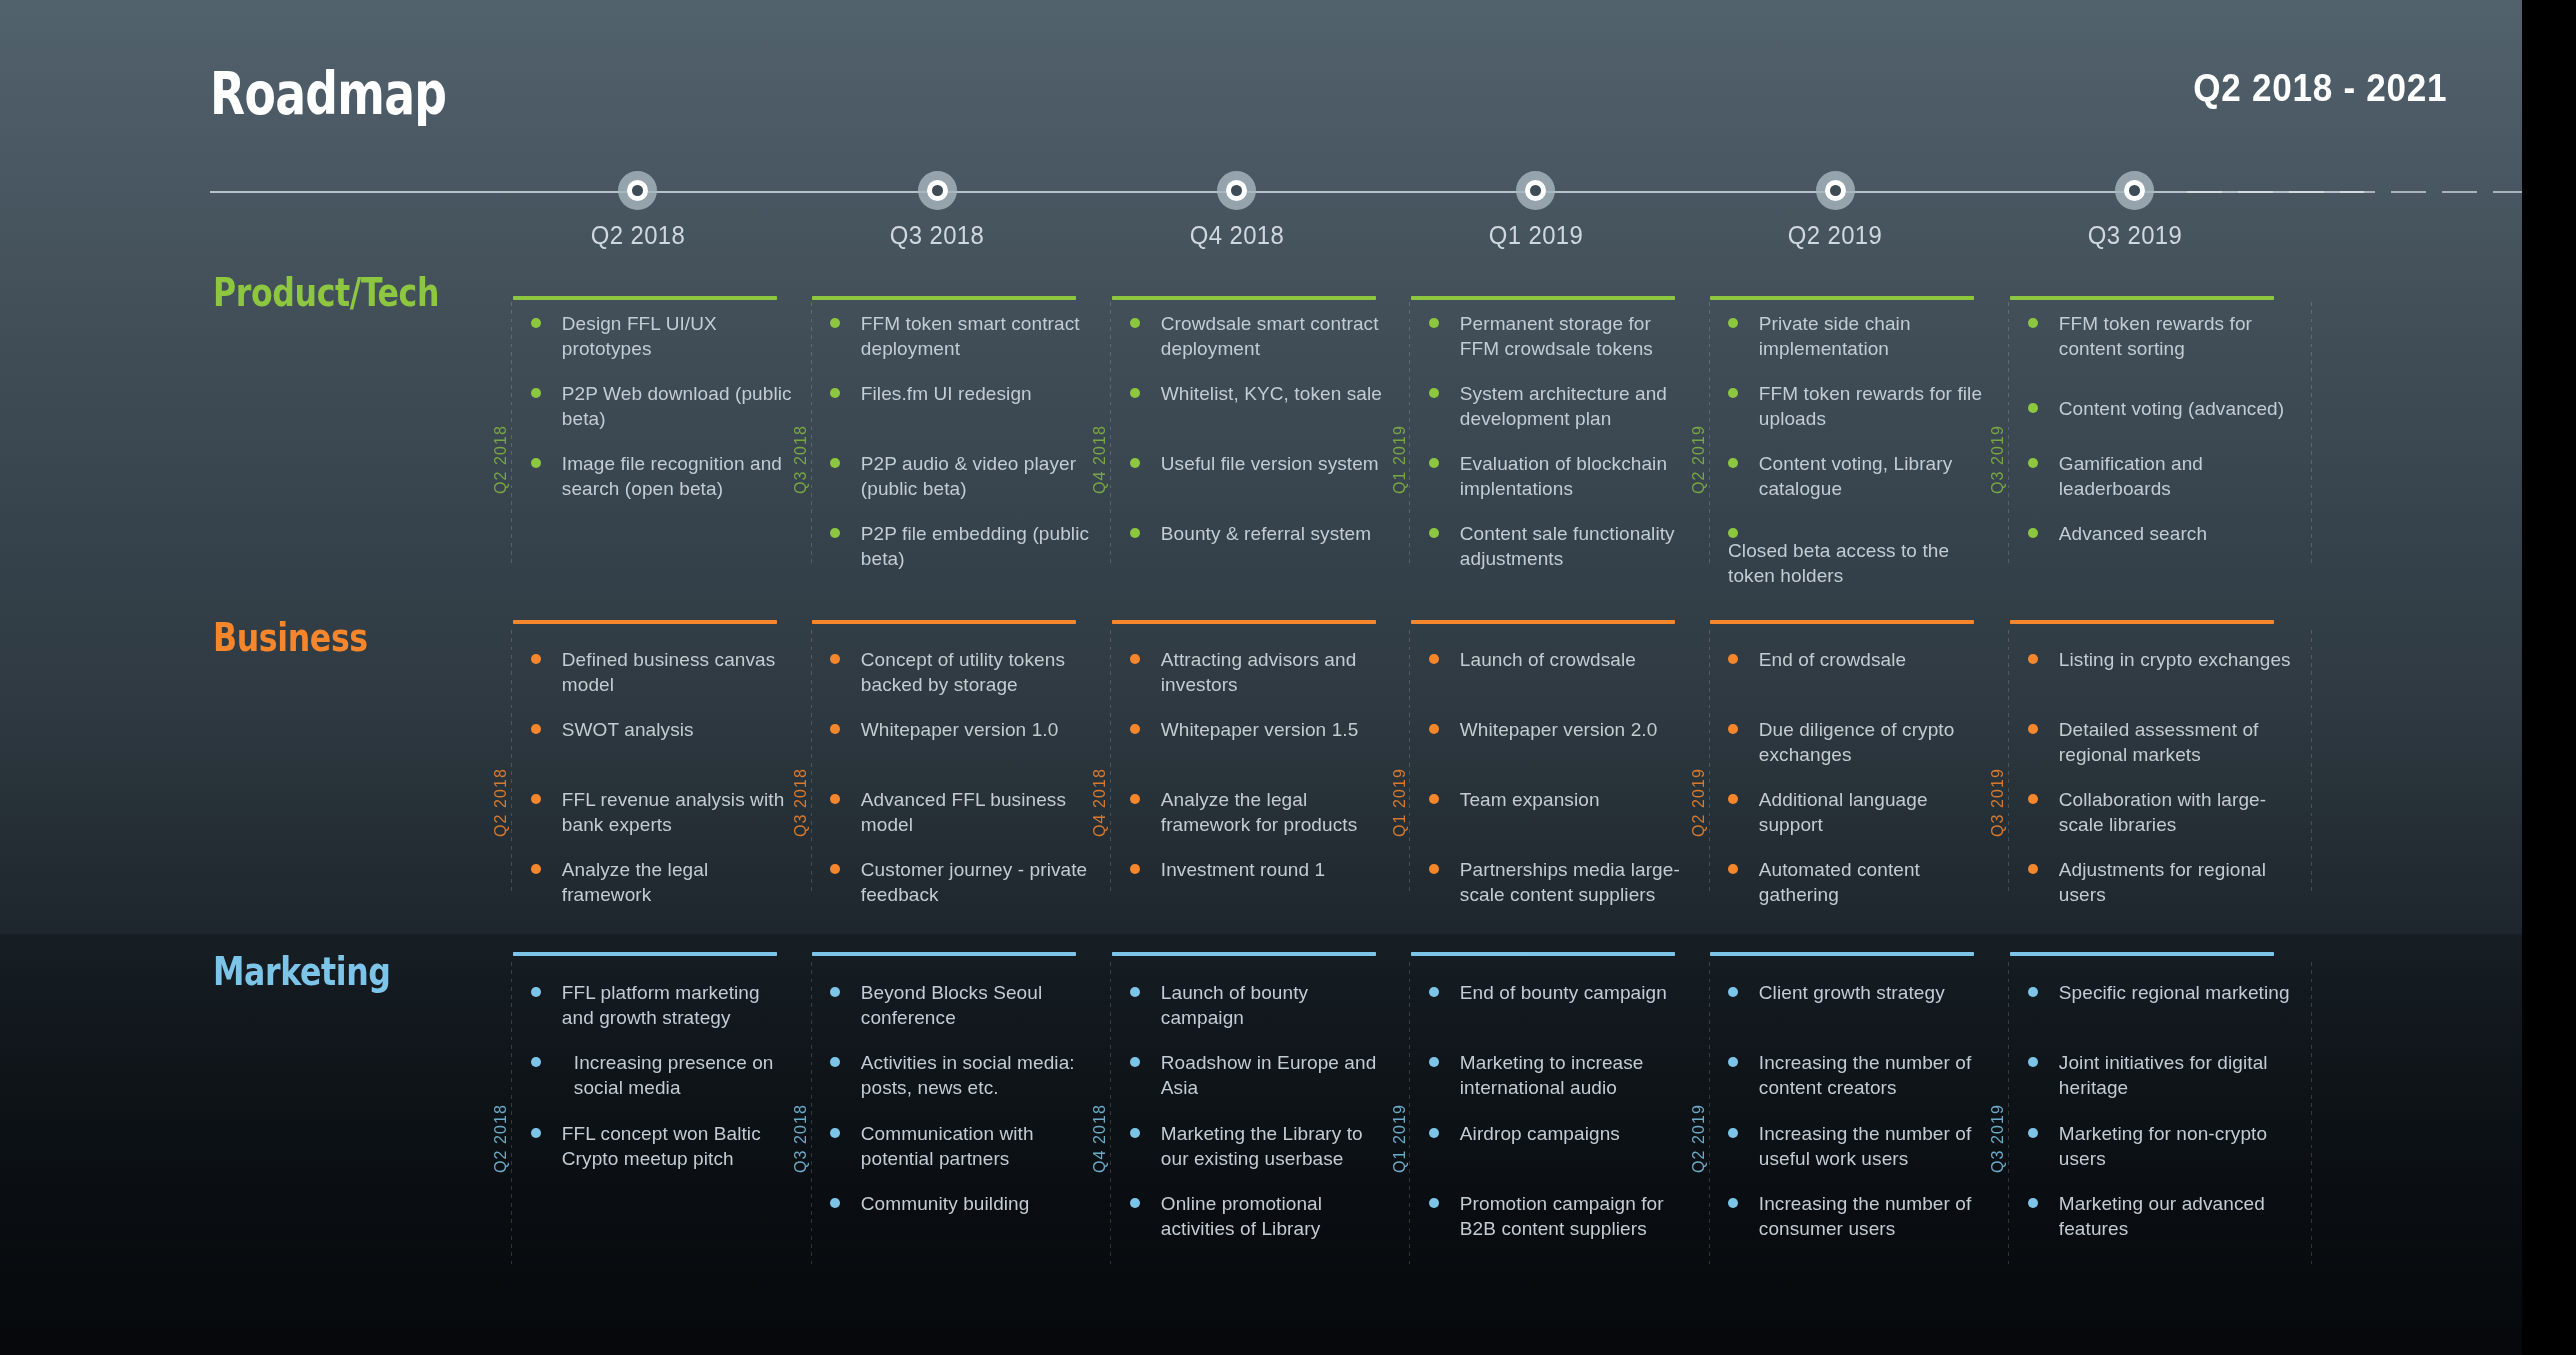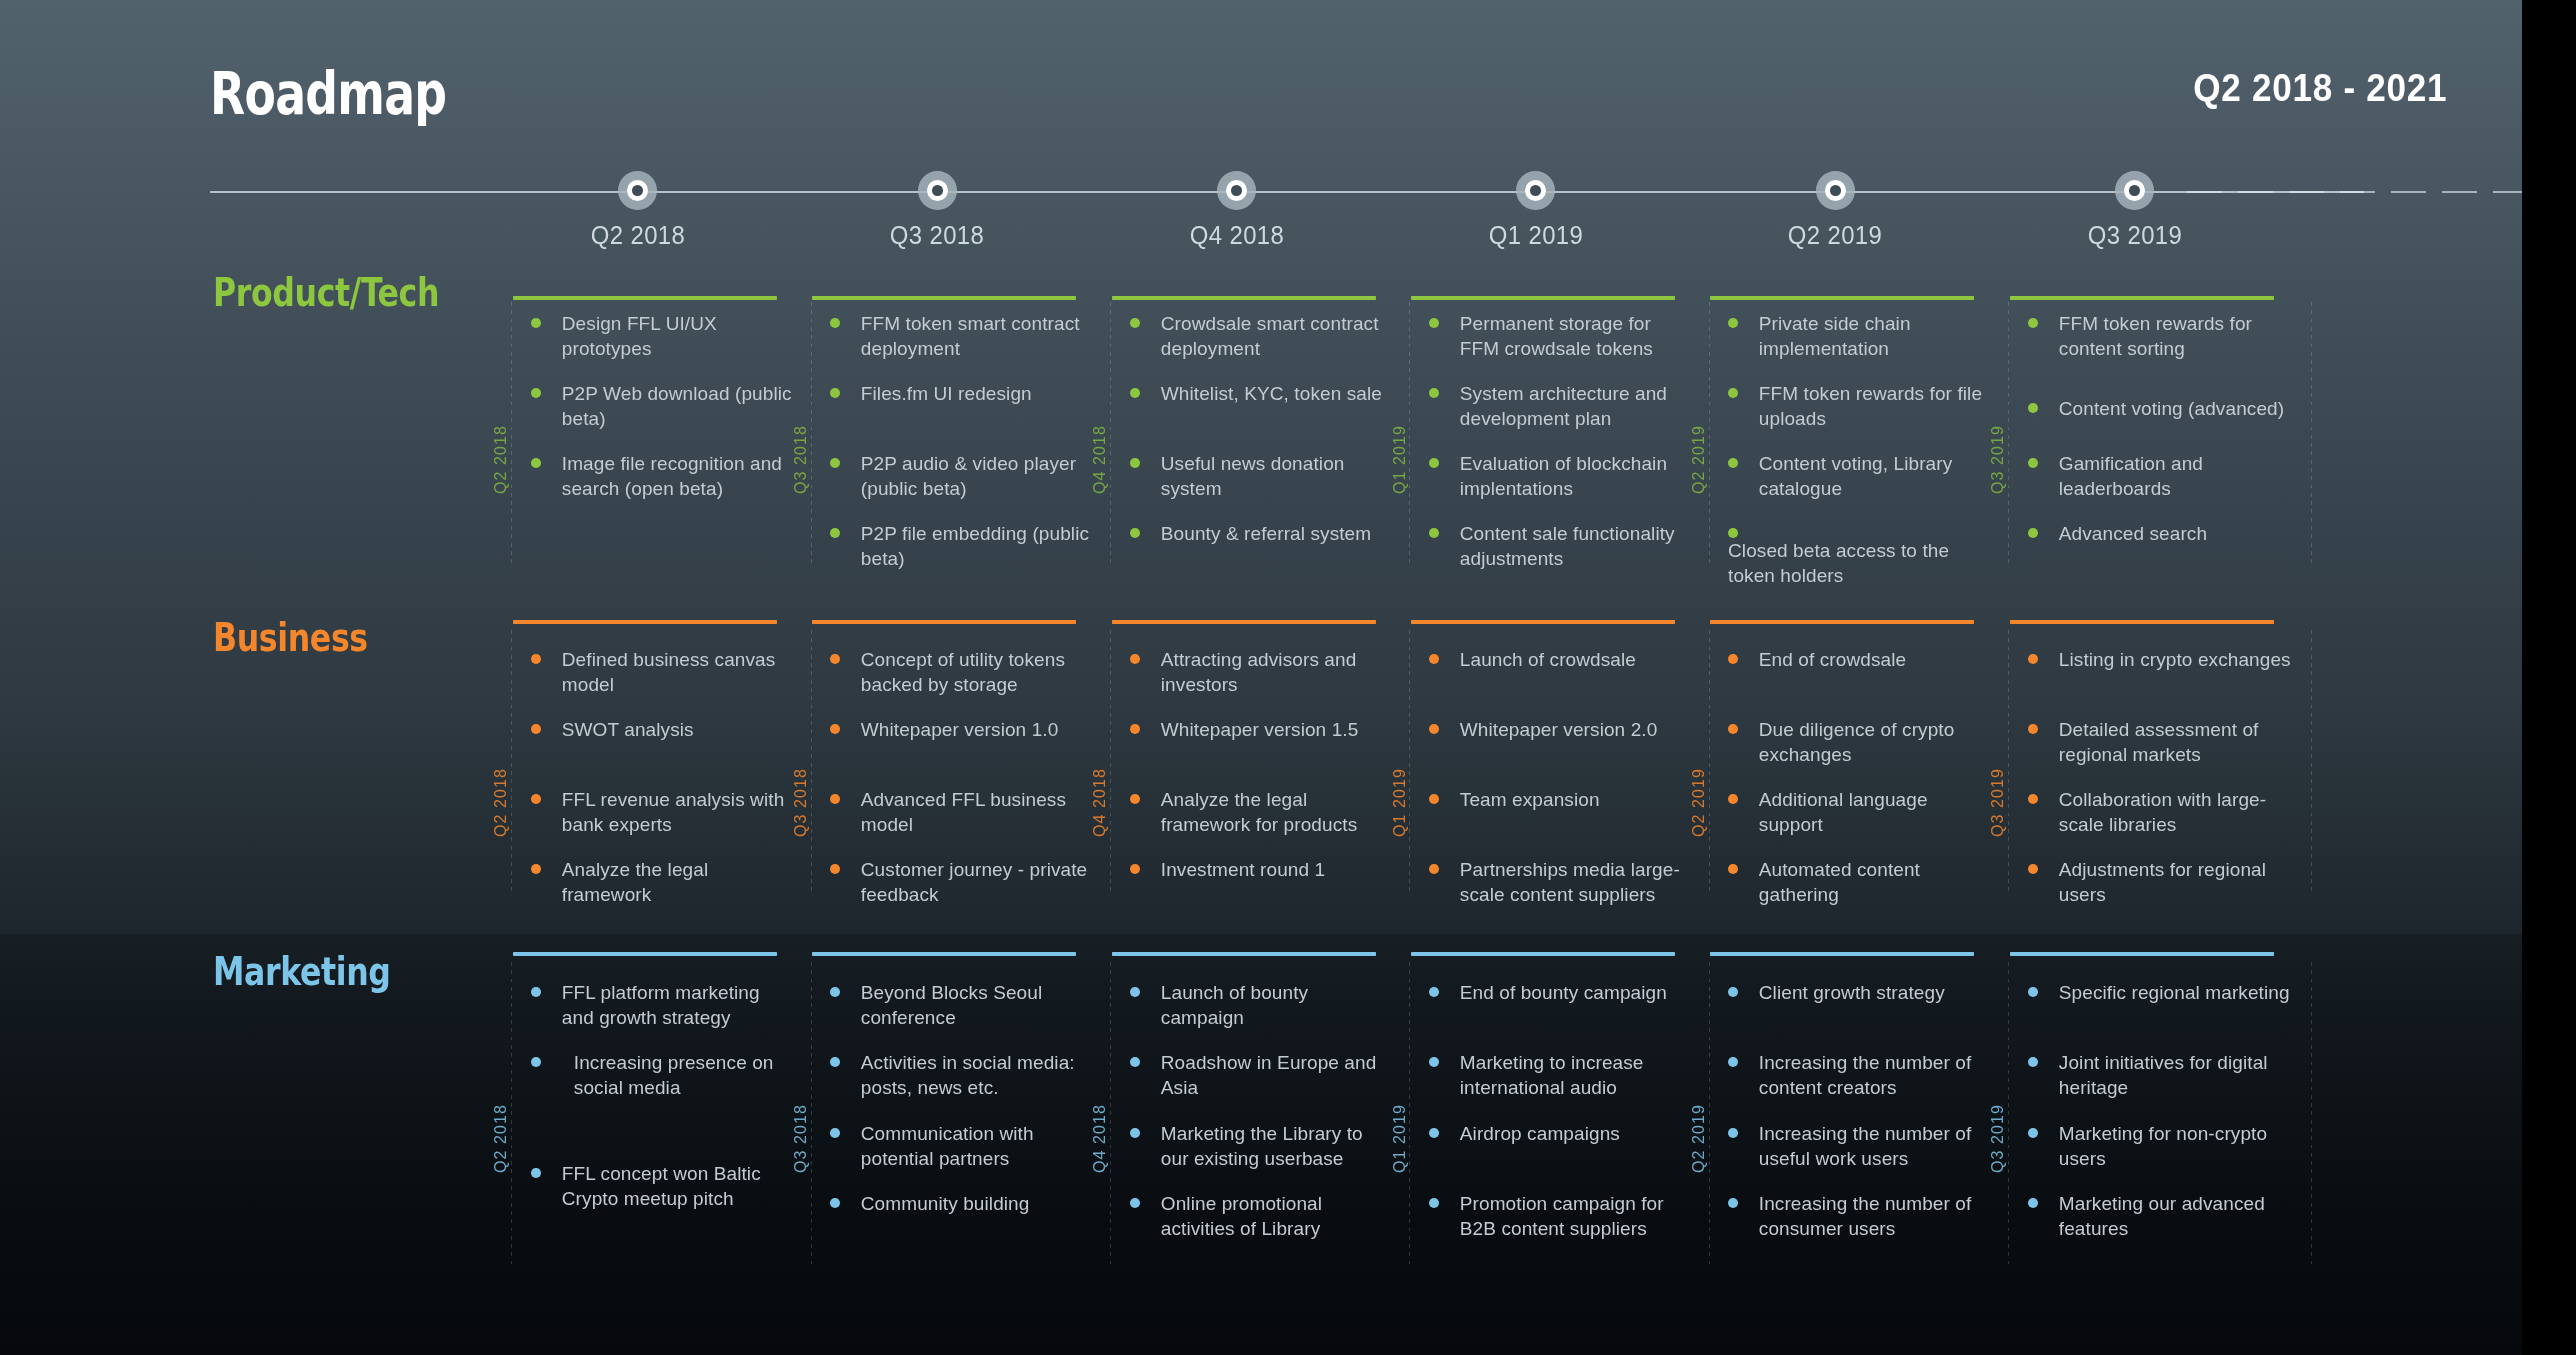"Useful news donation system" span.btxt { text: news donation -> file version }
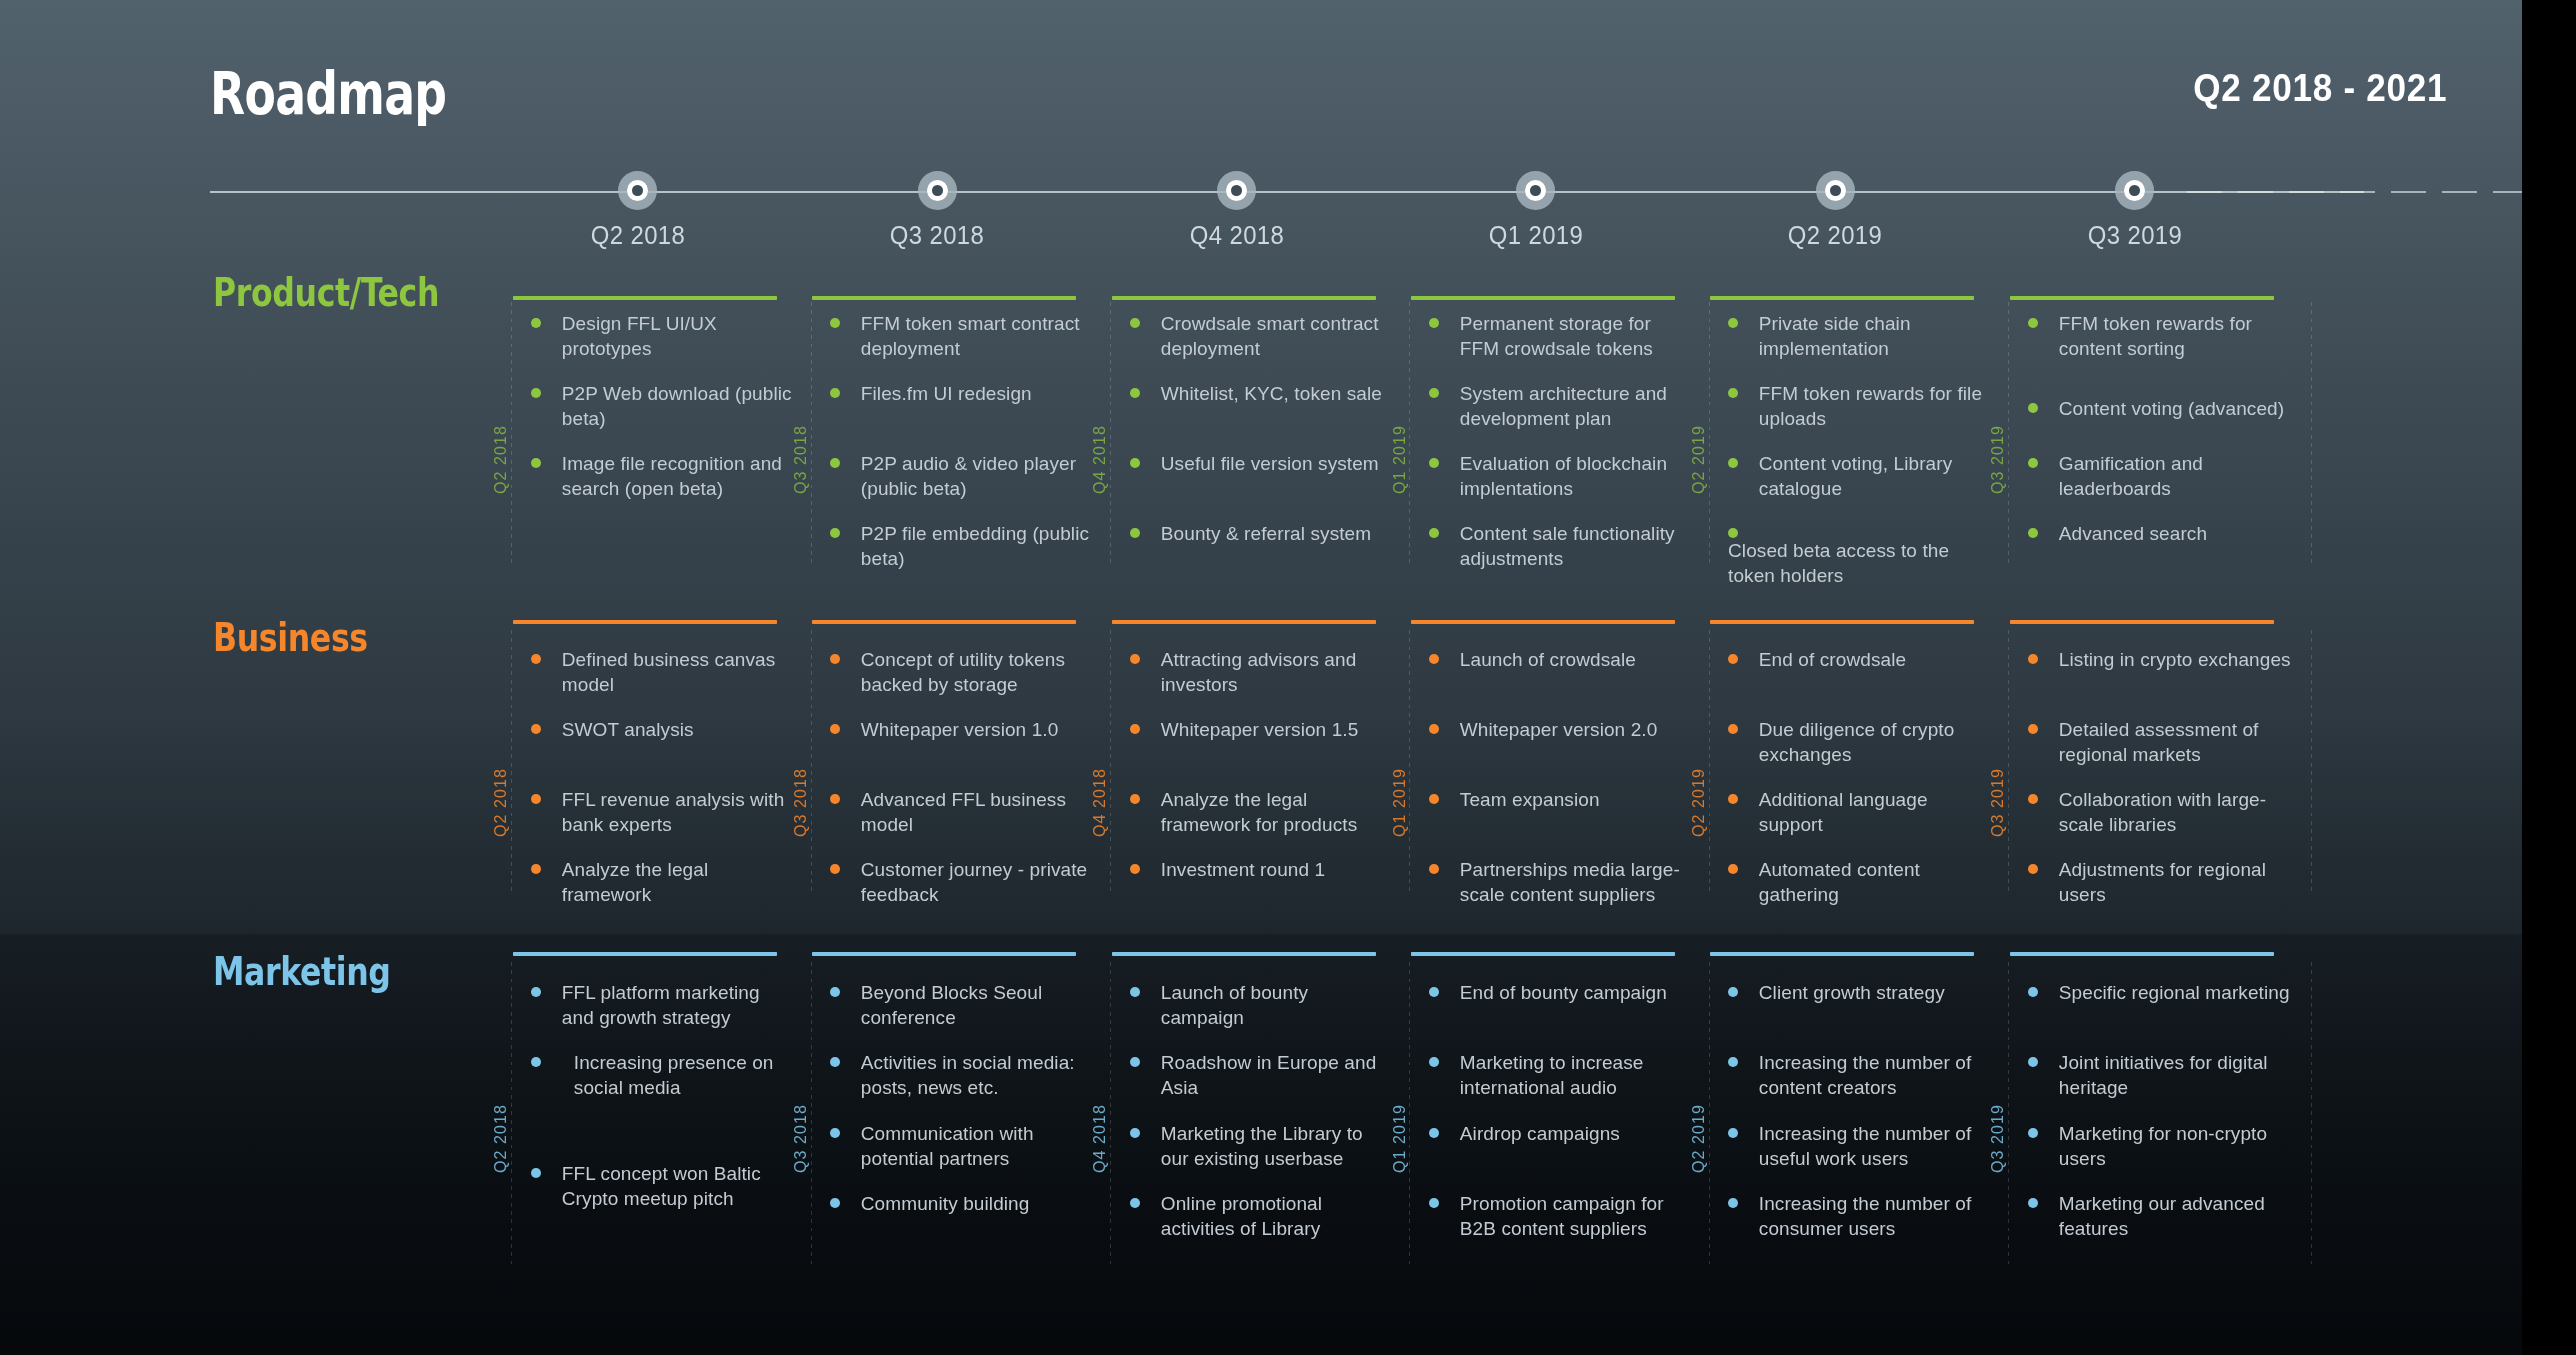"FFL concept won Baltic Crypto" div.bullet { margin-top: 40px -> none }
